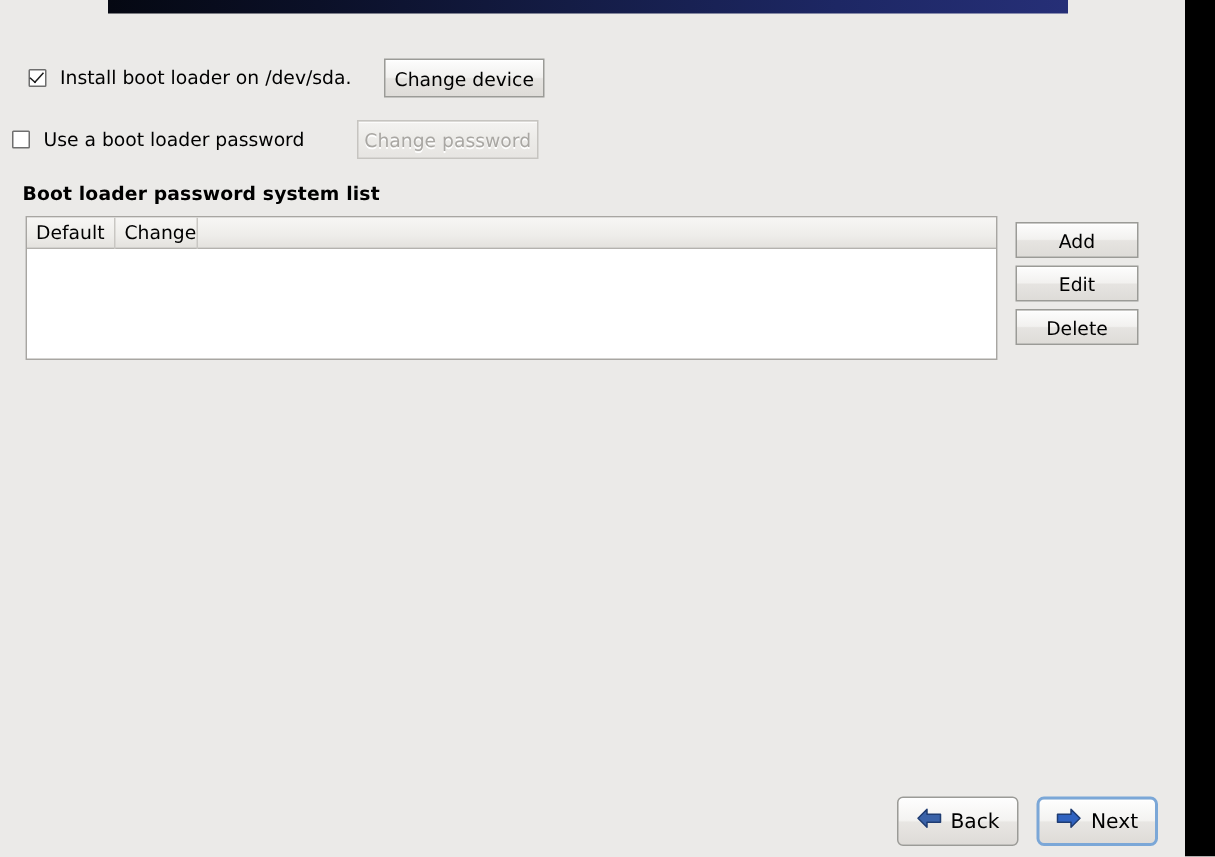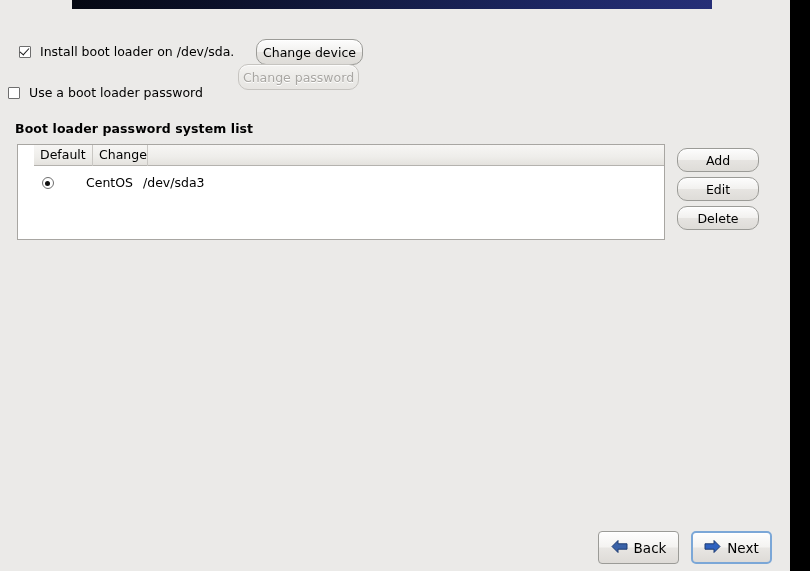"Change device" .btn { border-radius: 10px -> 0 }
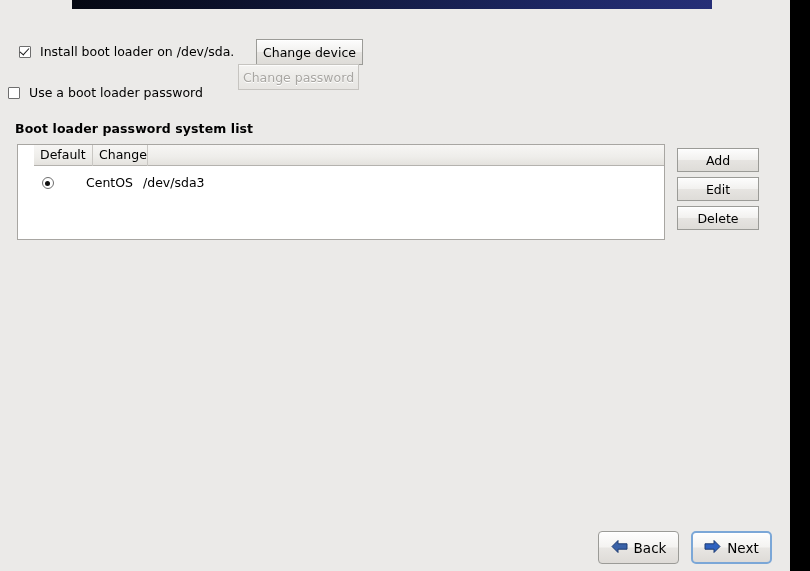"Change password" #btn-change-password { top: 64px -> 80px }
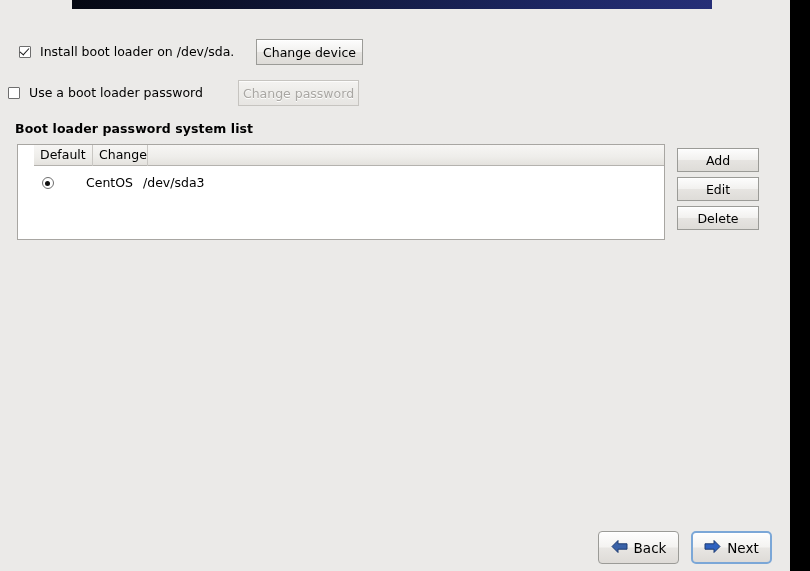"Default" #os-list-header { margin-left: 16px -> none }
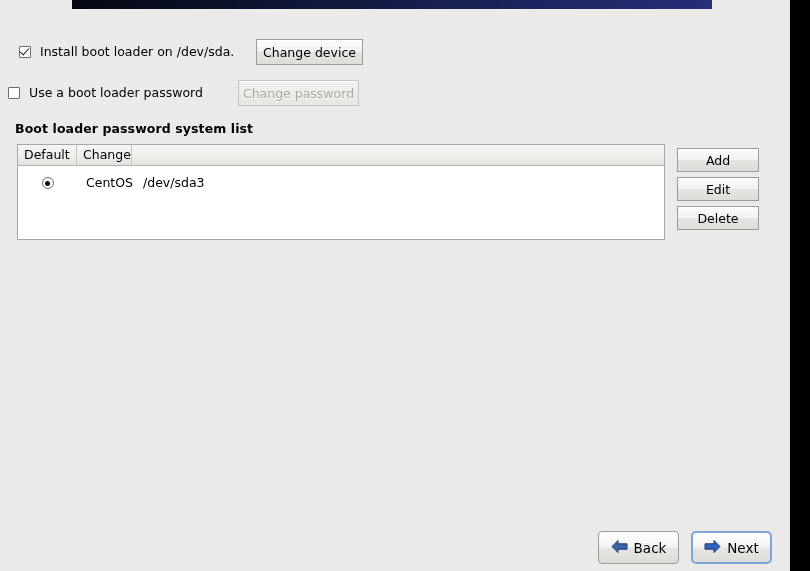"CentOS" div { html: <div> <div> <div> <span></span> </div> <div>CentOS</div> <div>/dev/sda3</div> </div> </div> -> none }
